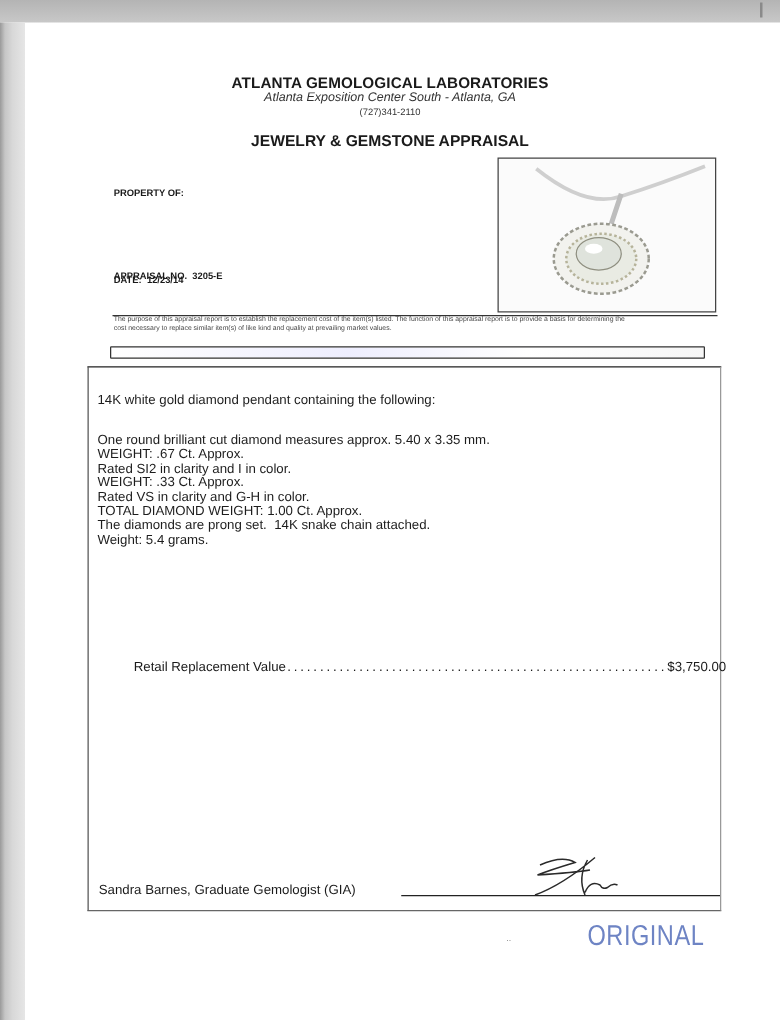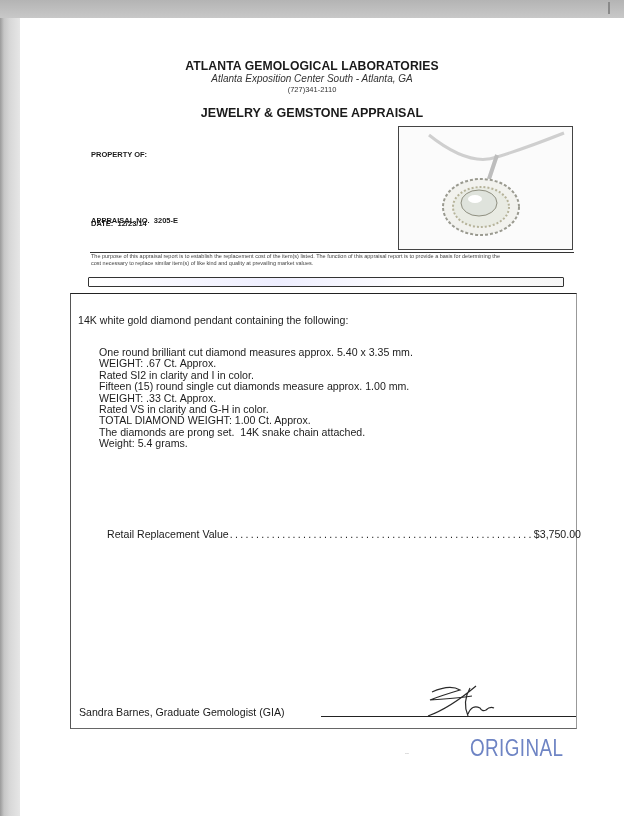"One round brilliant cut diamond" .desc-lines { margin-left: 21px -> none }
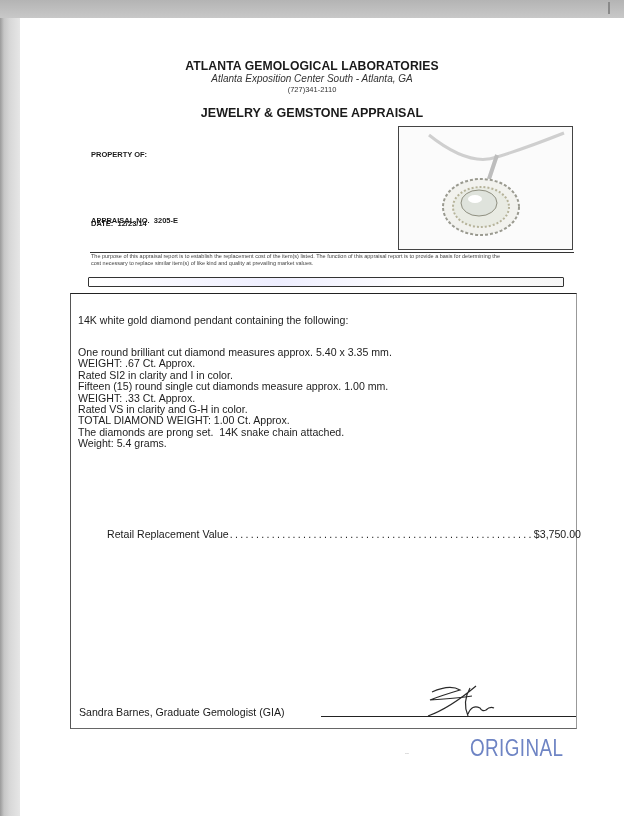"Fifteen (15) round single cut" div { html: <div>Fifteen (15) round single cut diamonds measure approx. 1.00 mm.</div> -> none }
